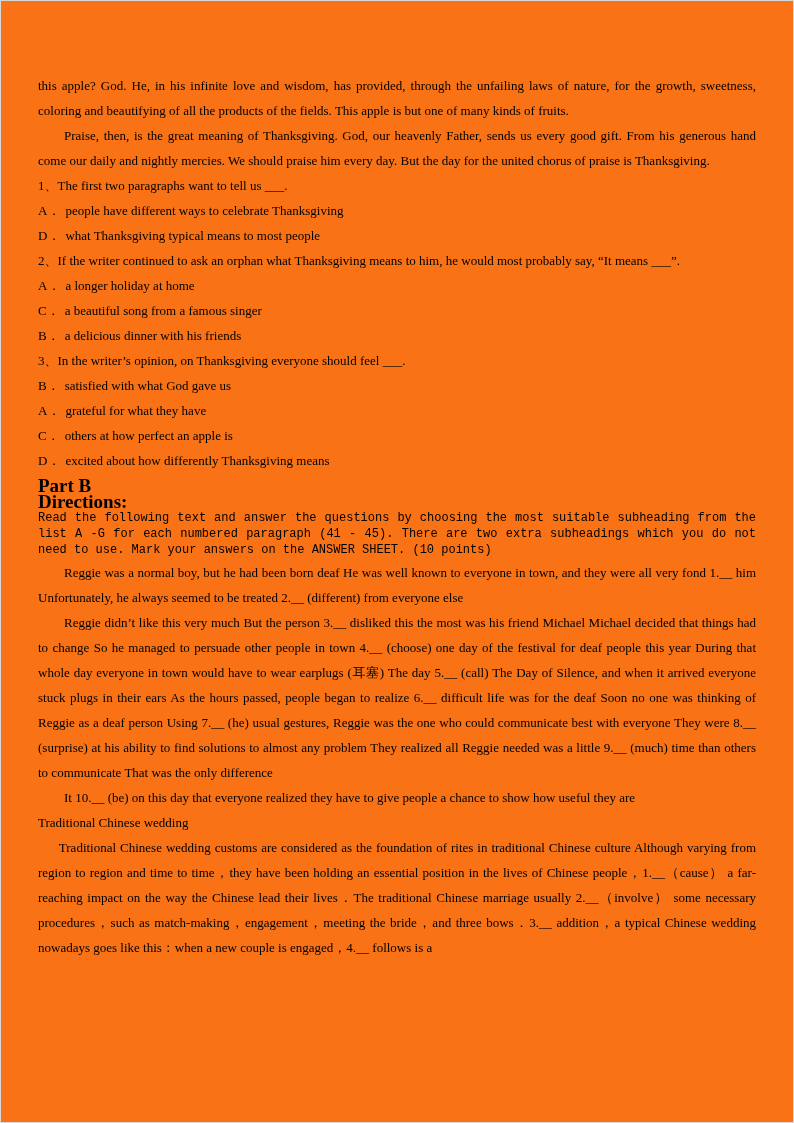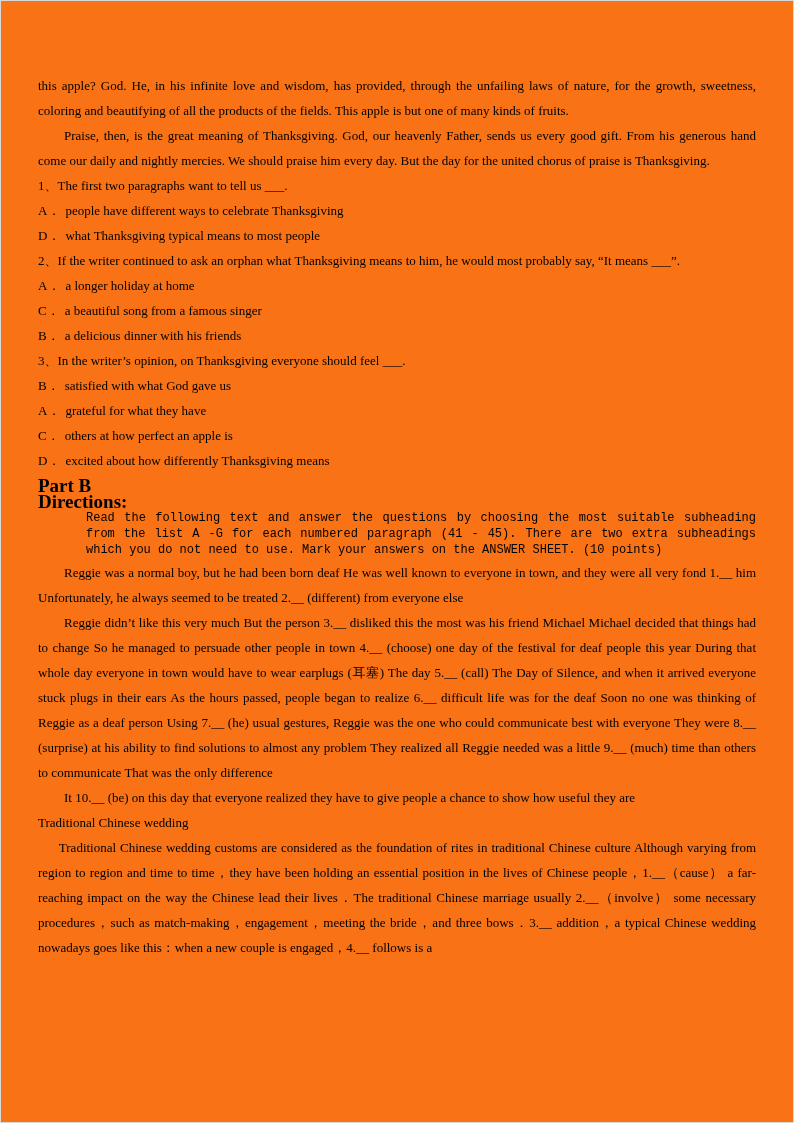"Read the following text and" .mono-dir { margin-left: 48px -> none }
